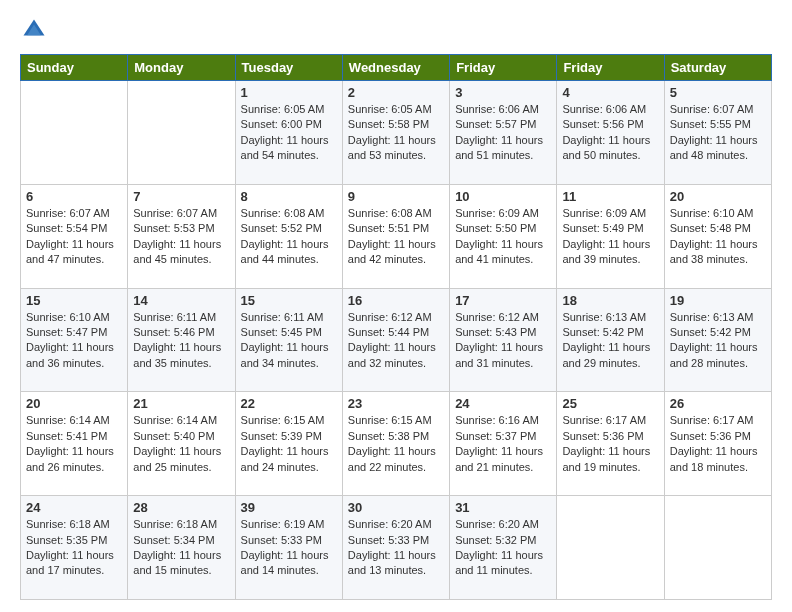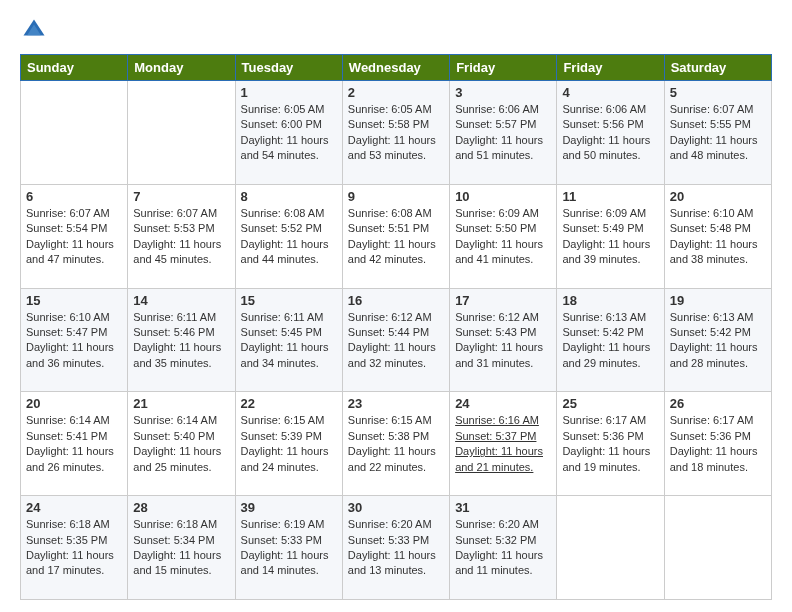"Sunrise: 6:16 AM" div.day-info { text-decoration: underline -> none }
